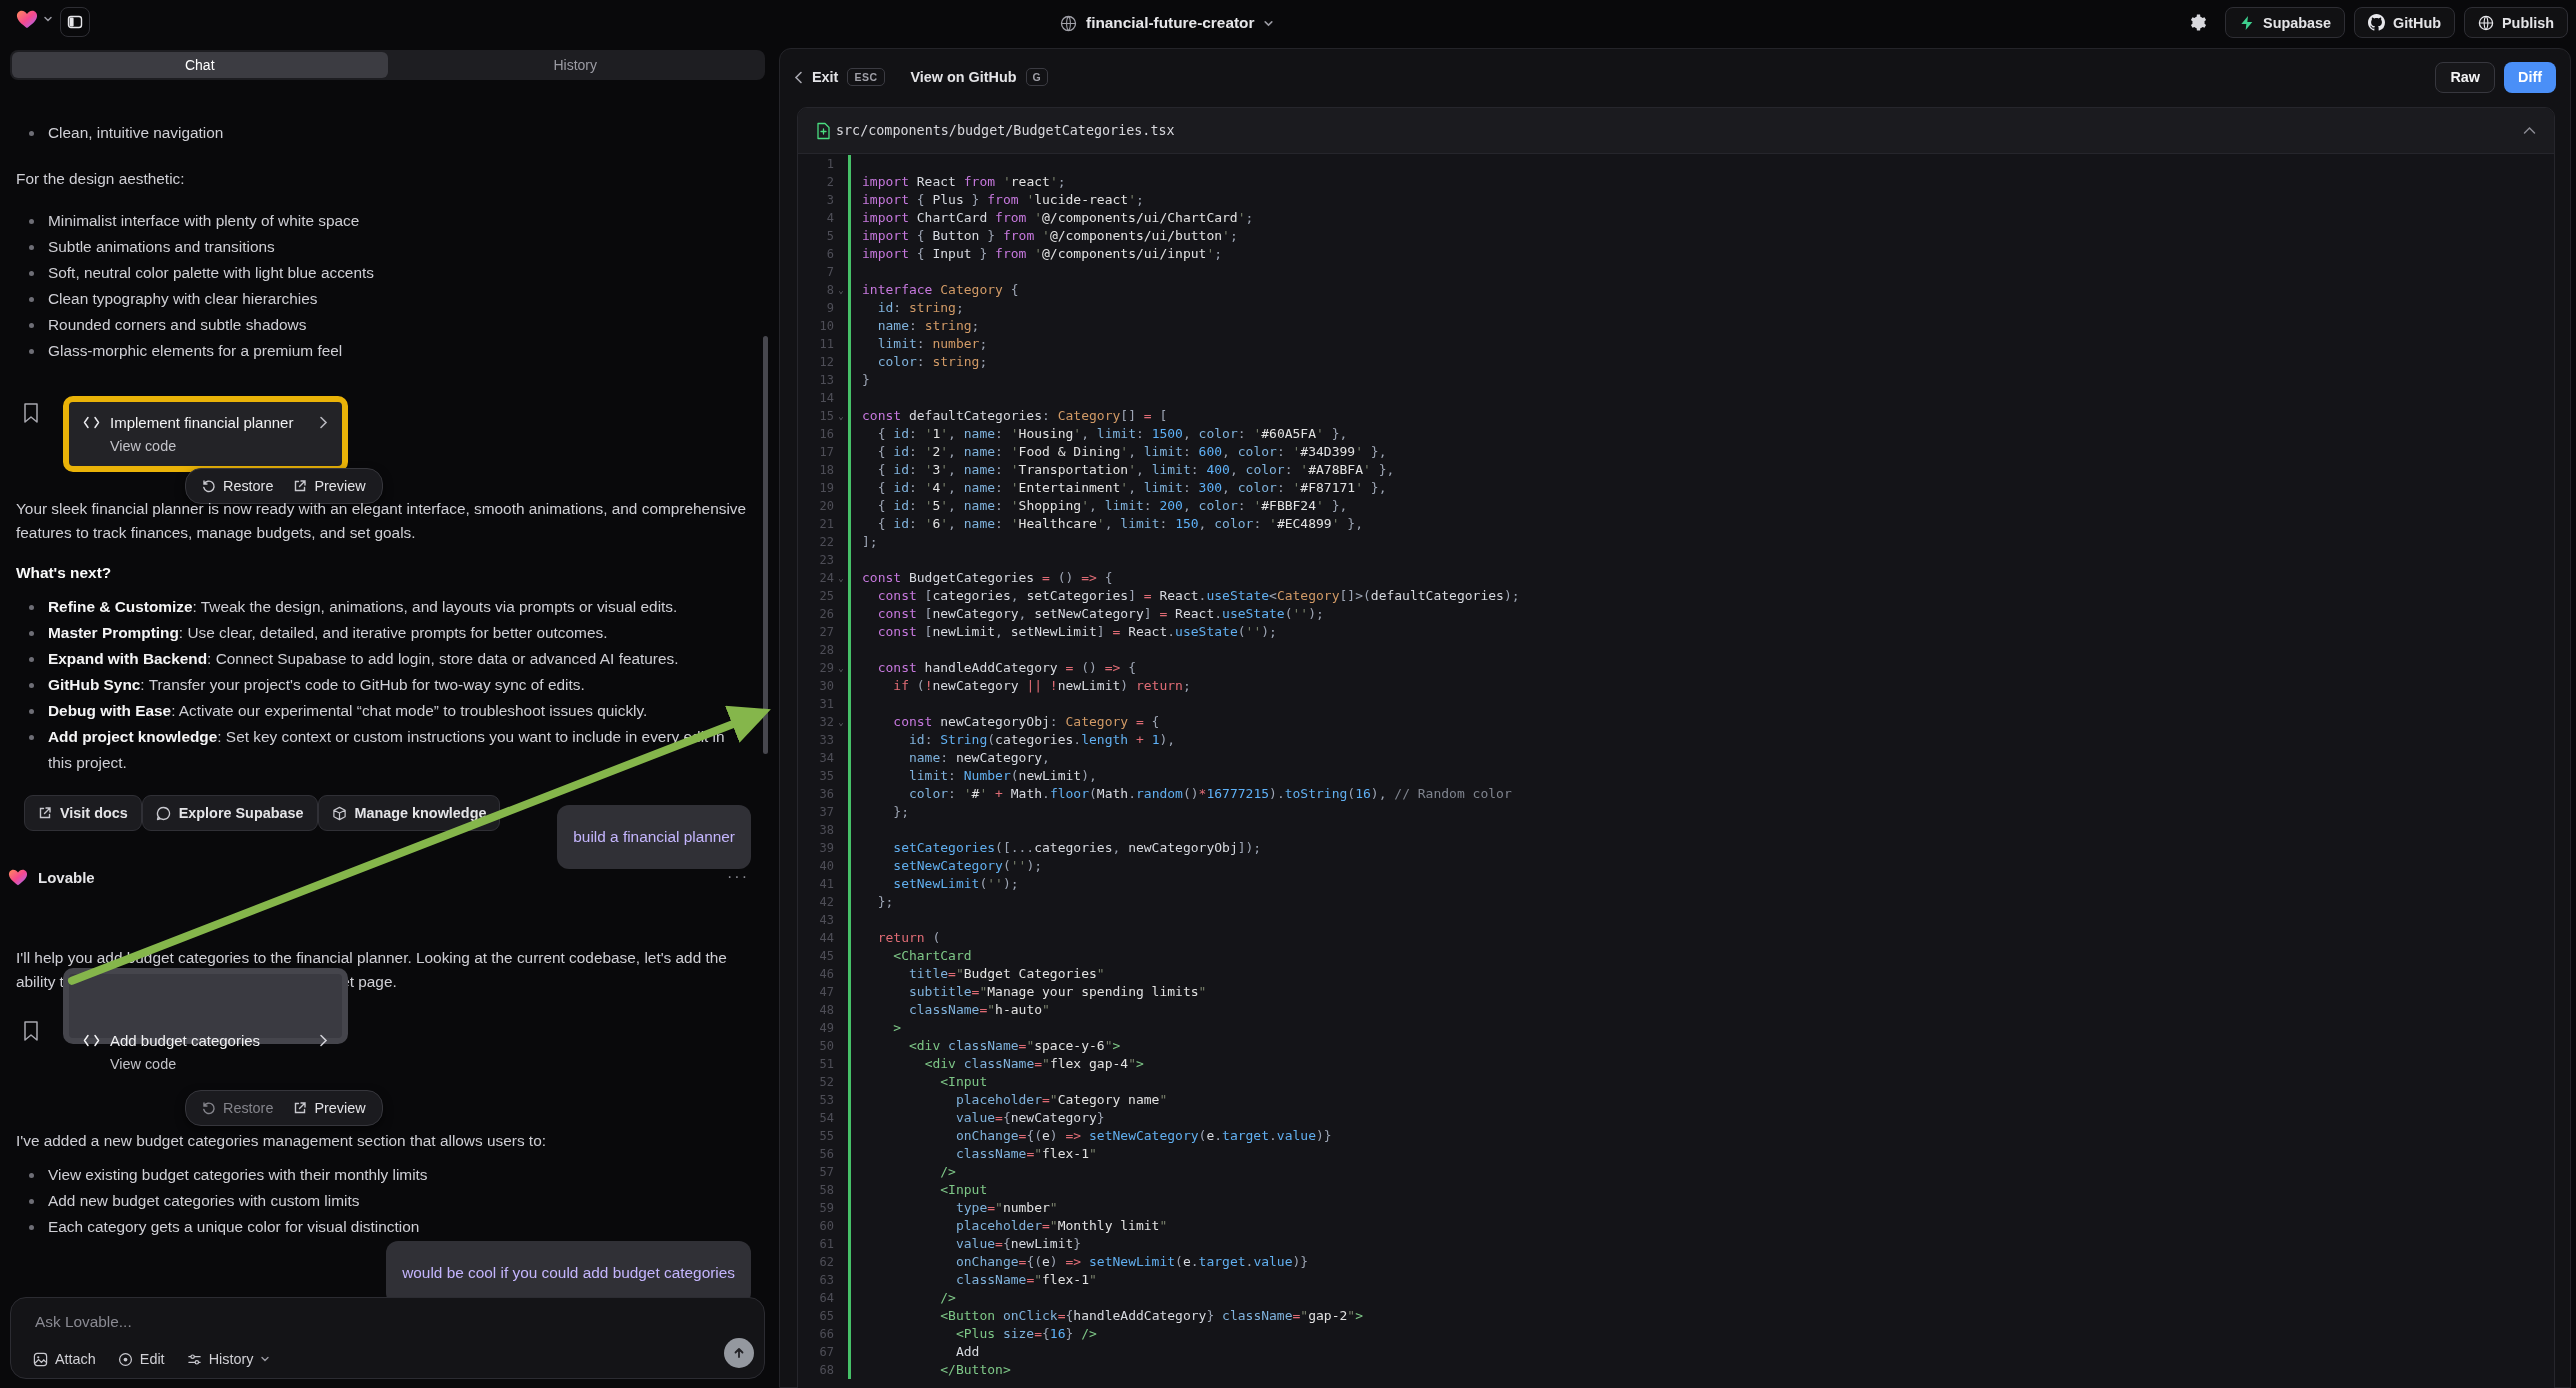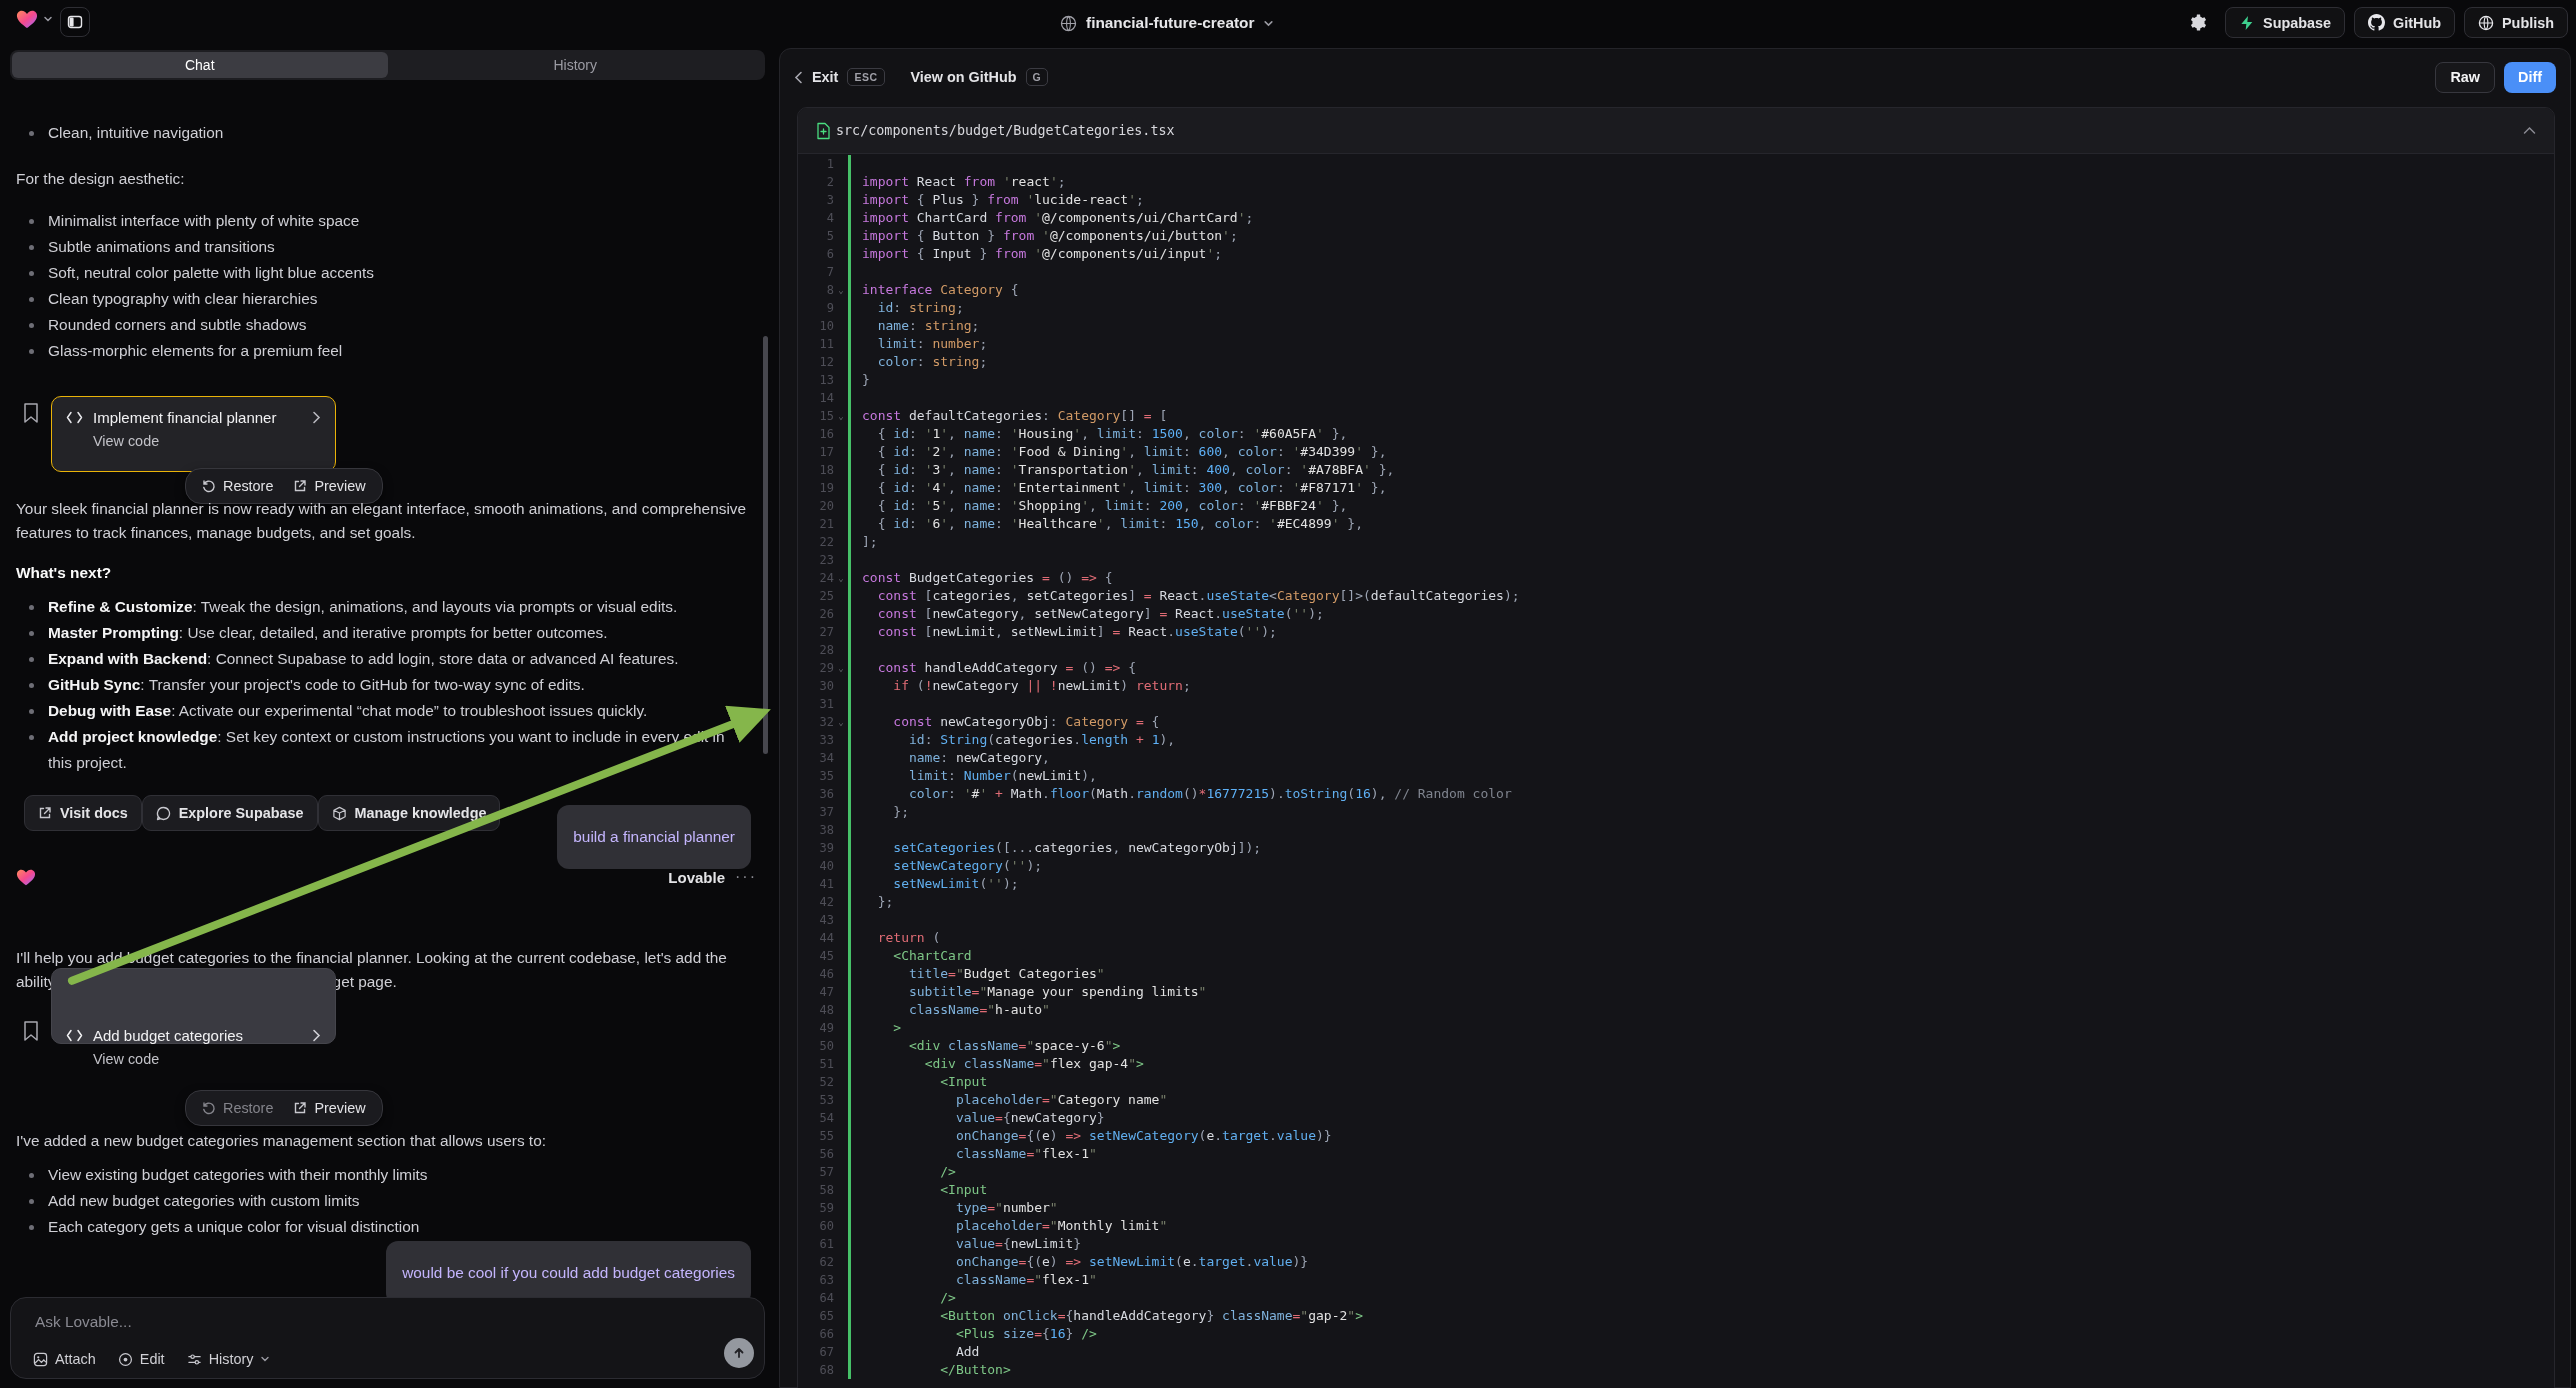"Implement financial planner" .ver-card { border: 1px solid #eab308 -> 6px solid #eab308; left: 51px -> 63px }
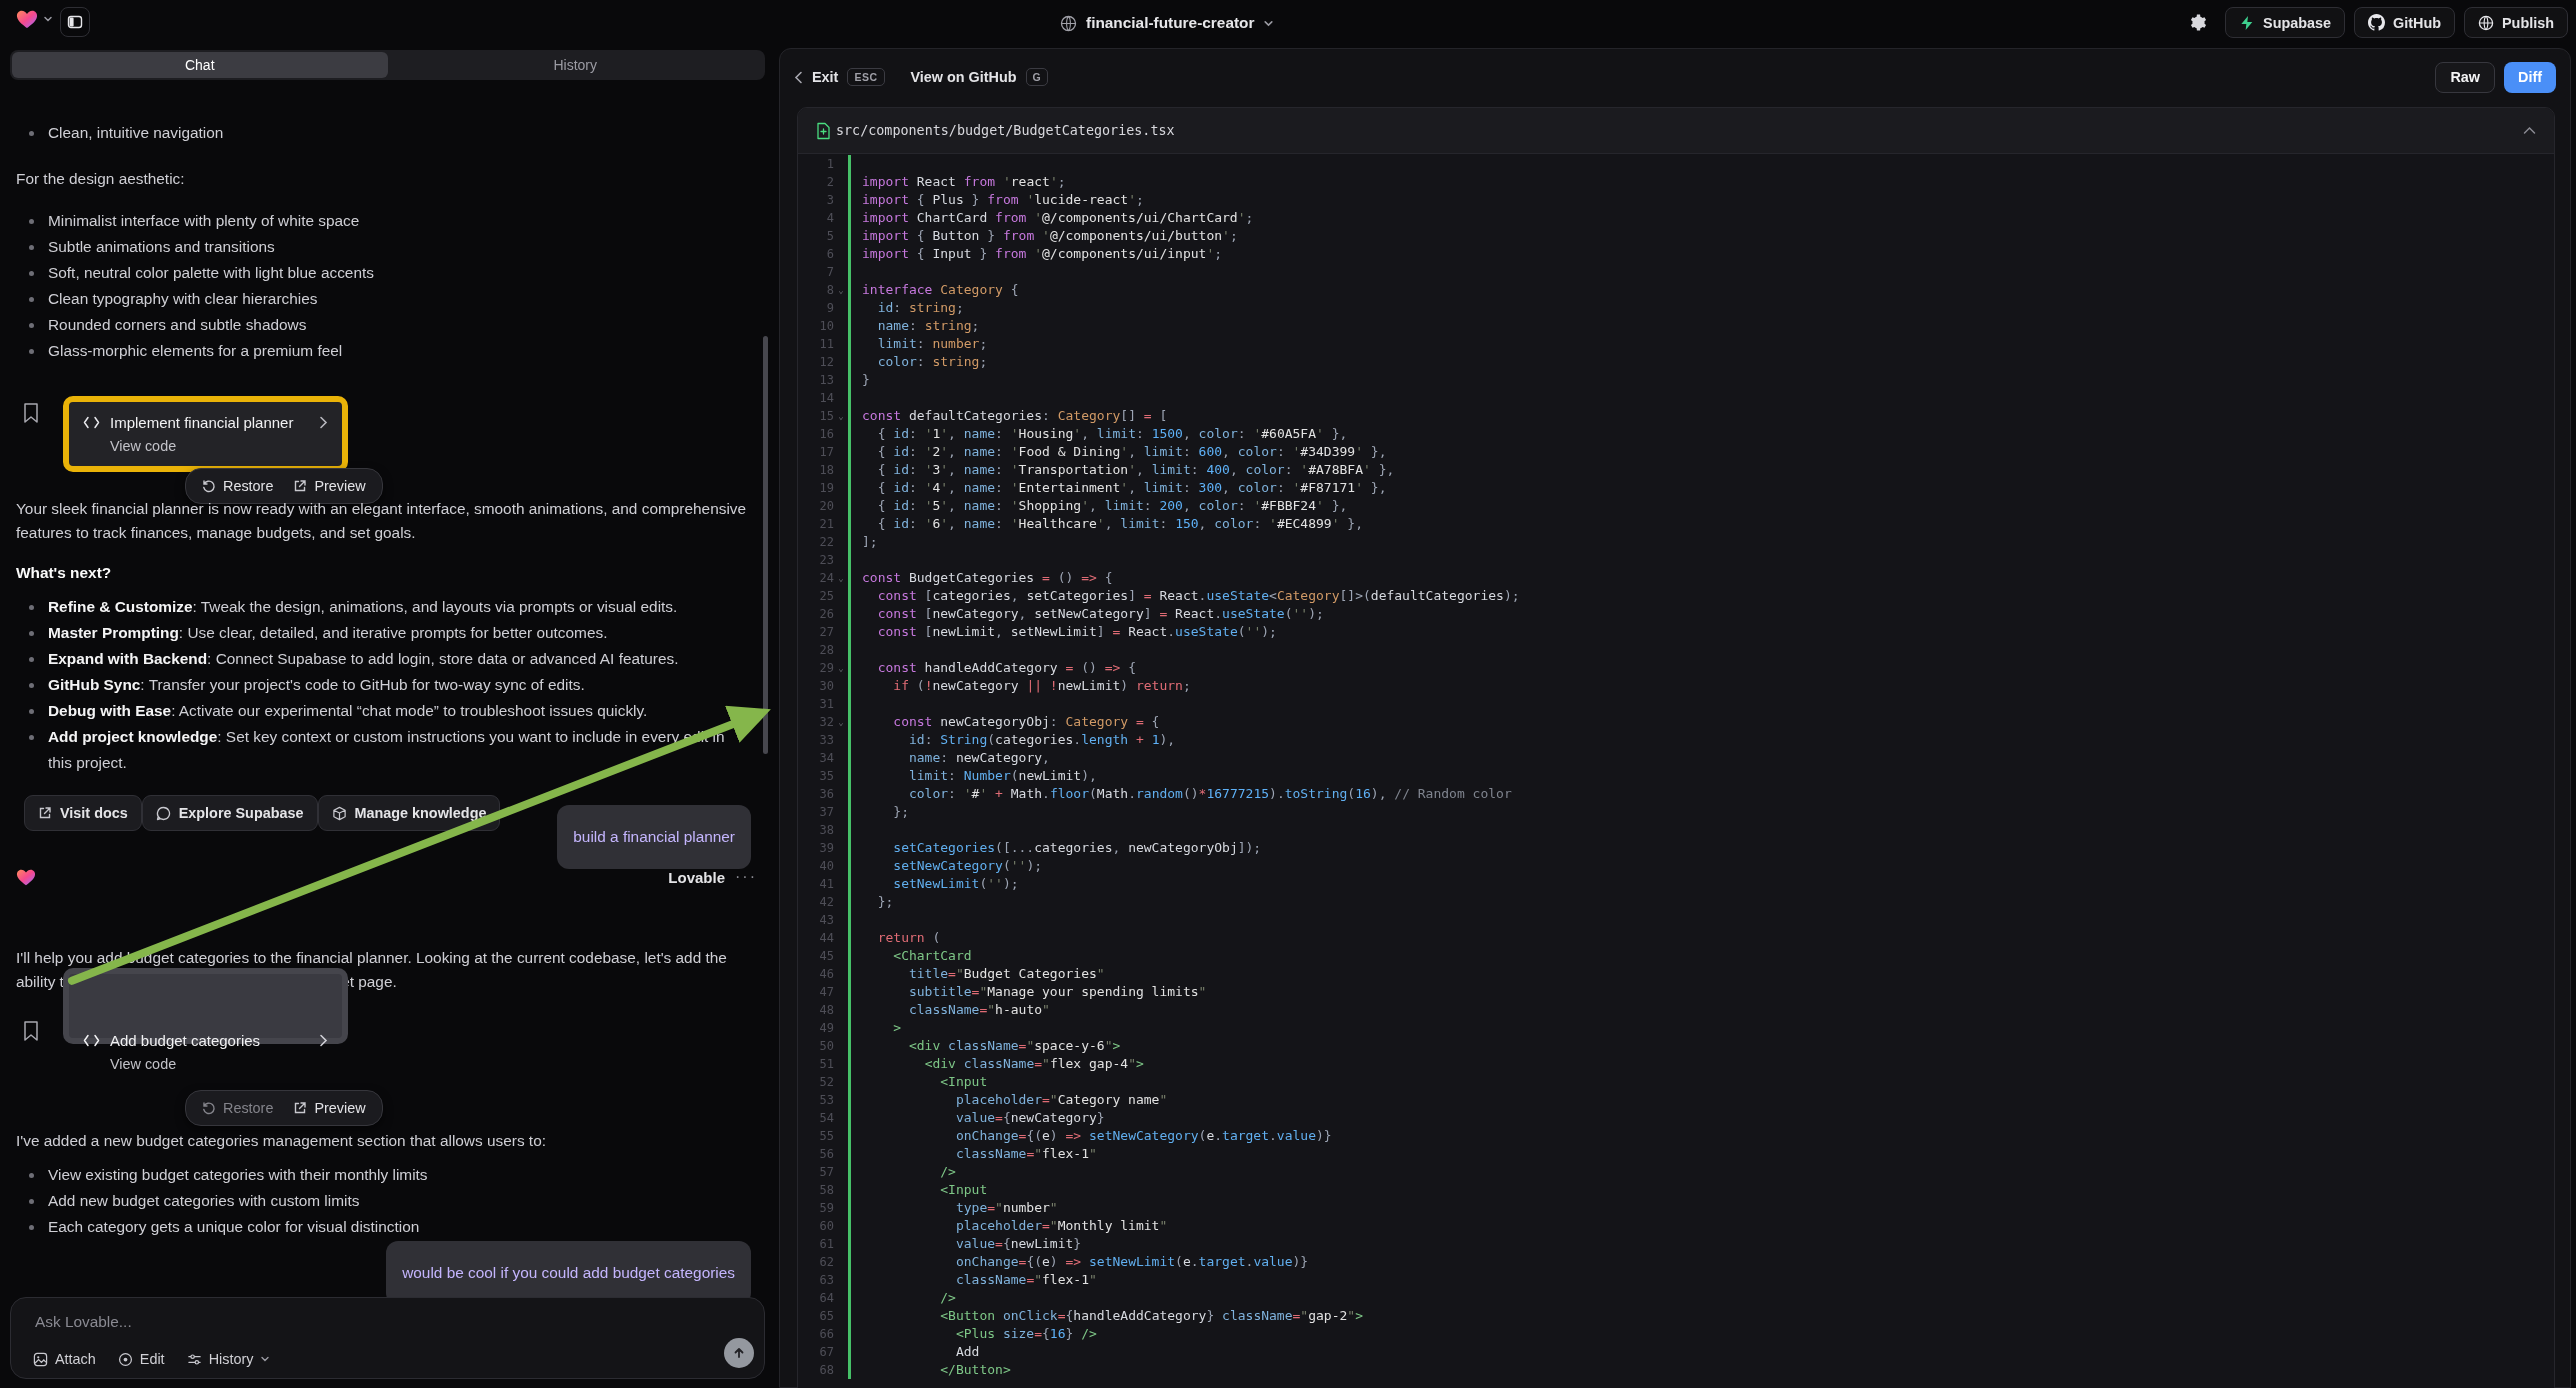"Lovable" .lov-row { left: 16px -> 8px; text-align: right -> none }
